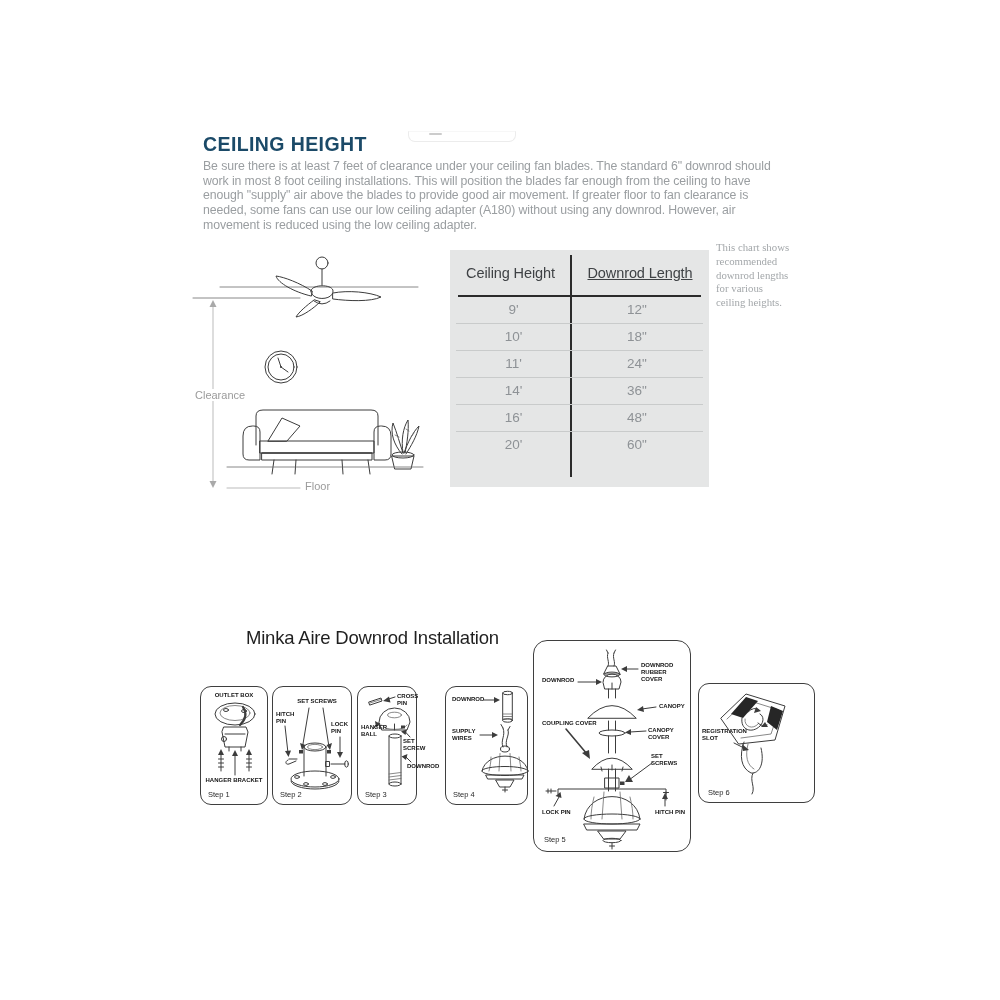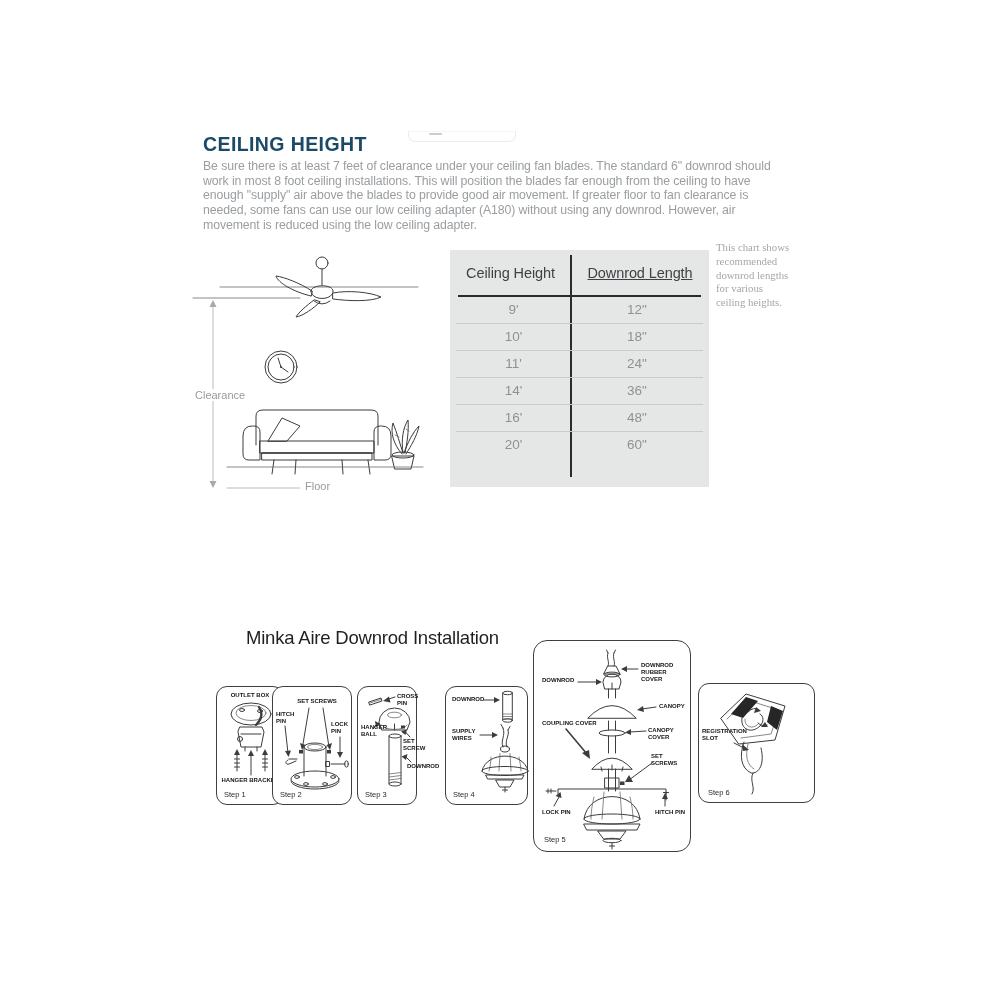"Step 1" .p1 { left: 216px -> 200px }
